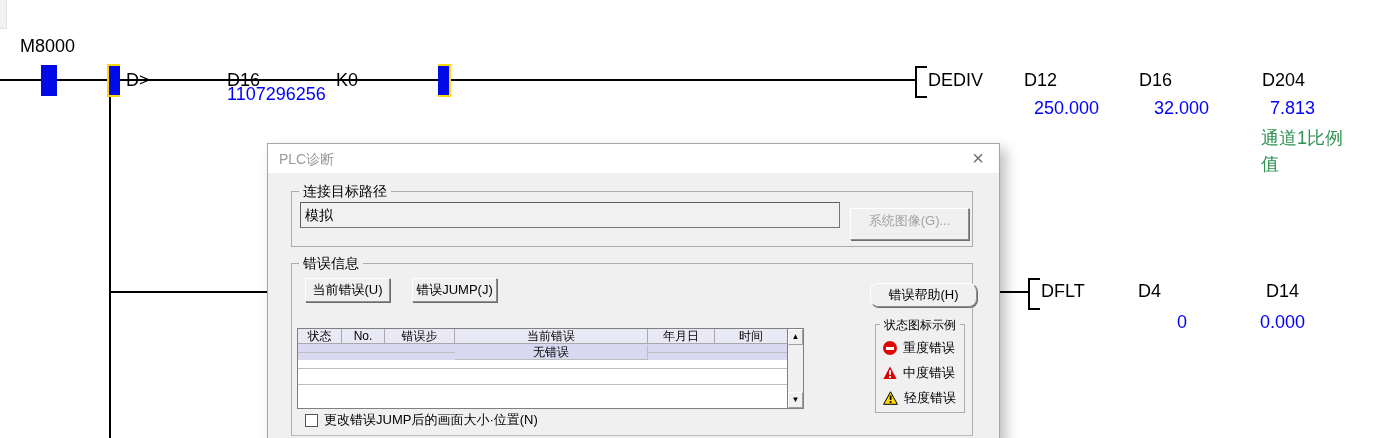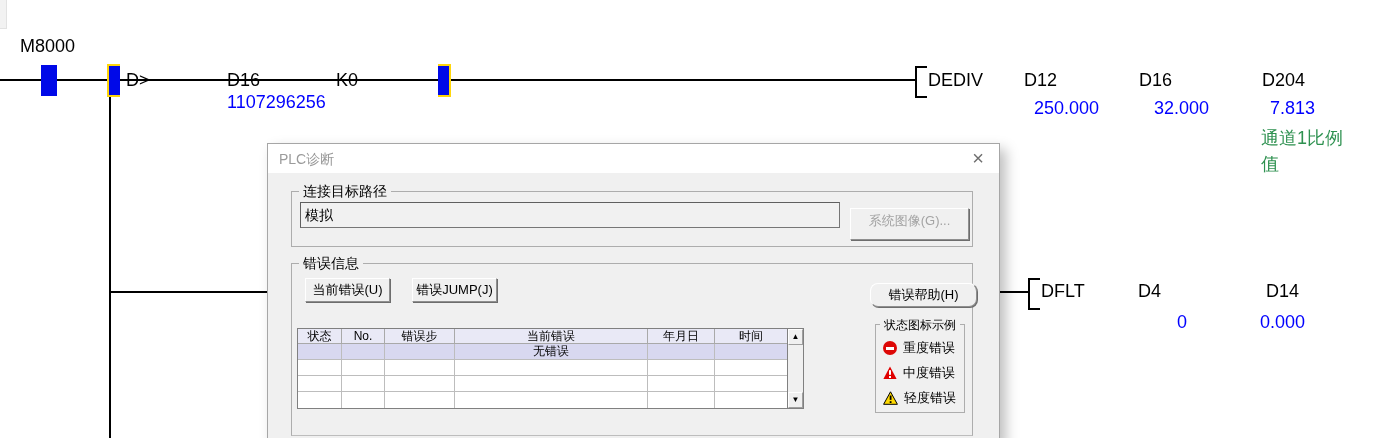"1107296256" div.lad-val { top: 92px -> 84px }
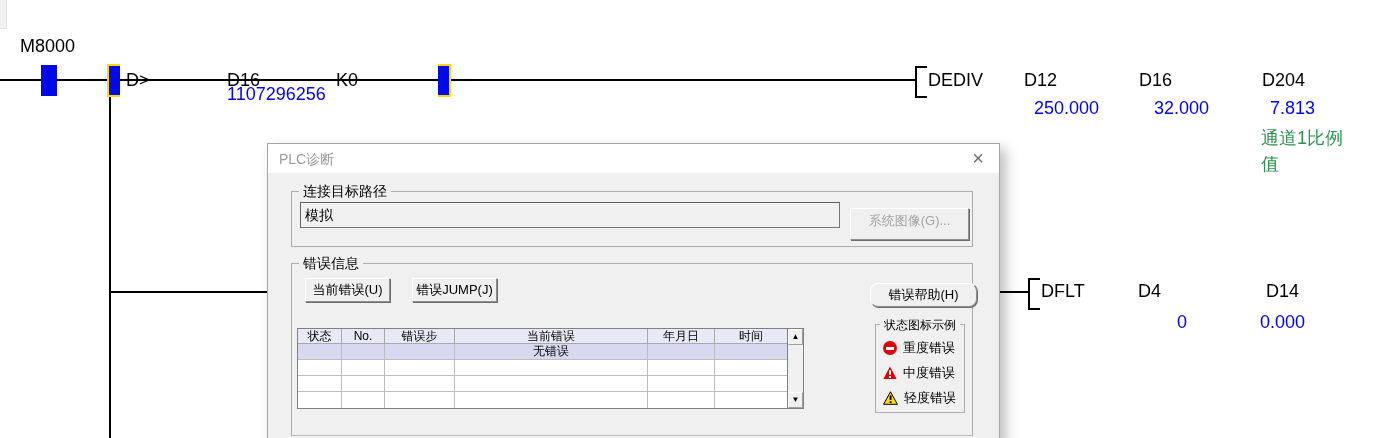"状态" .trow { align-items: none -> center }
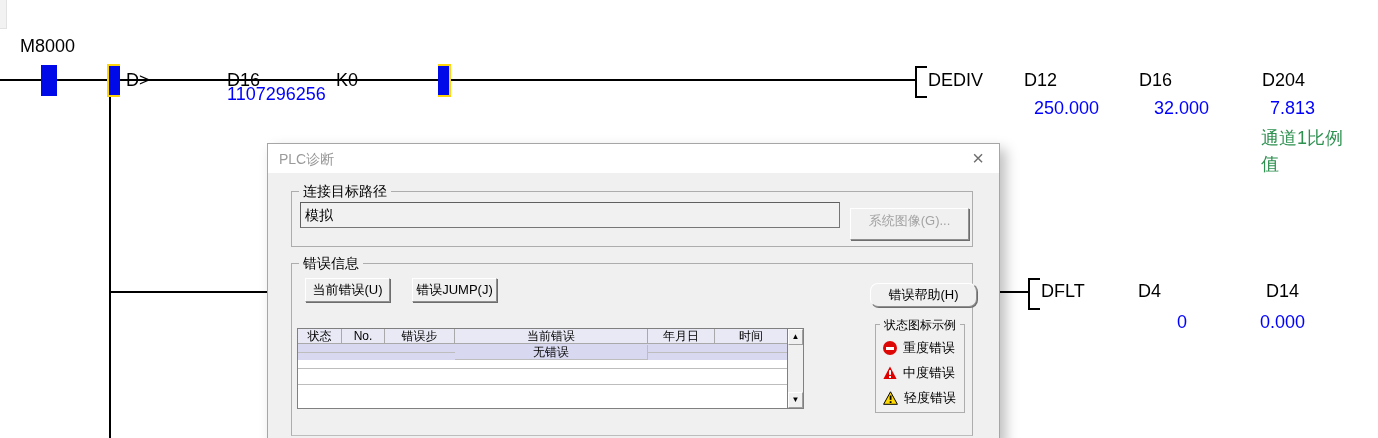"更改错误JUMP后的画面大小·位置(N)" div.chkrow { html: none -> <div> <div></div> <div>更改错误JUMP后的画面大小·位置(N)</div> </div> }
